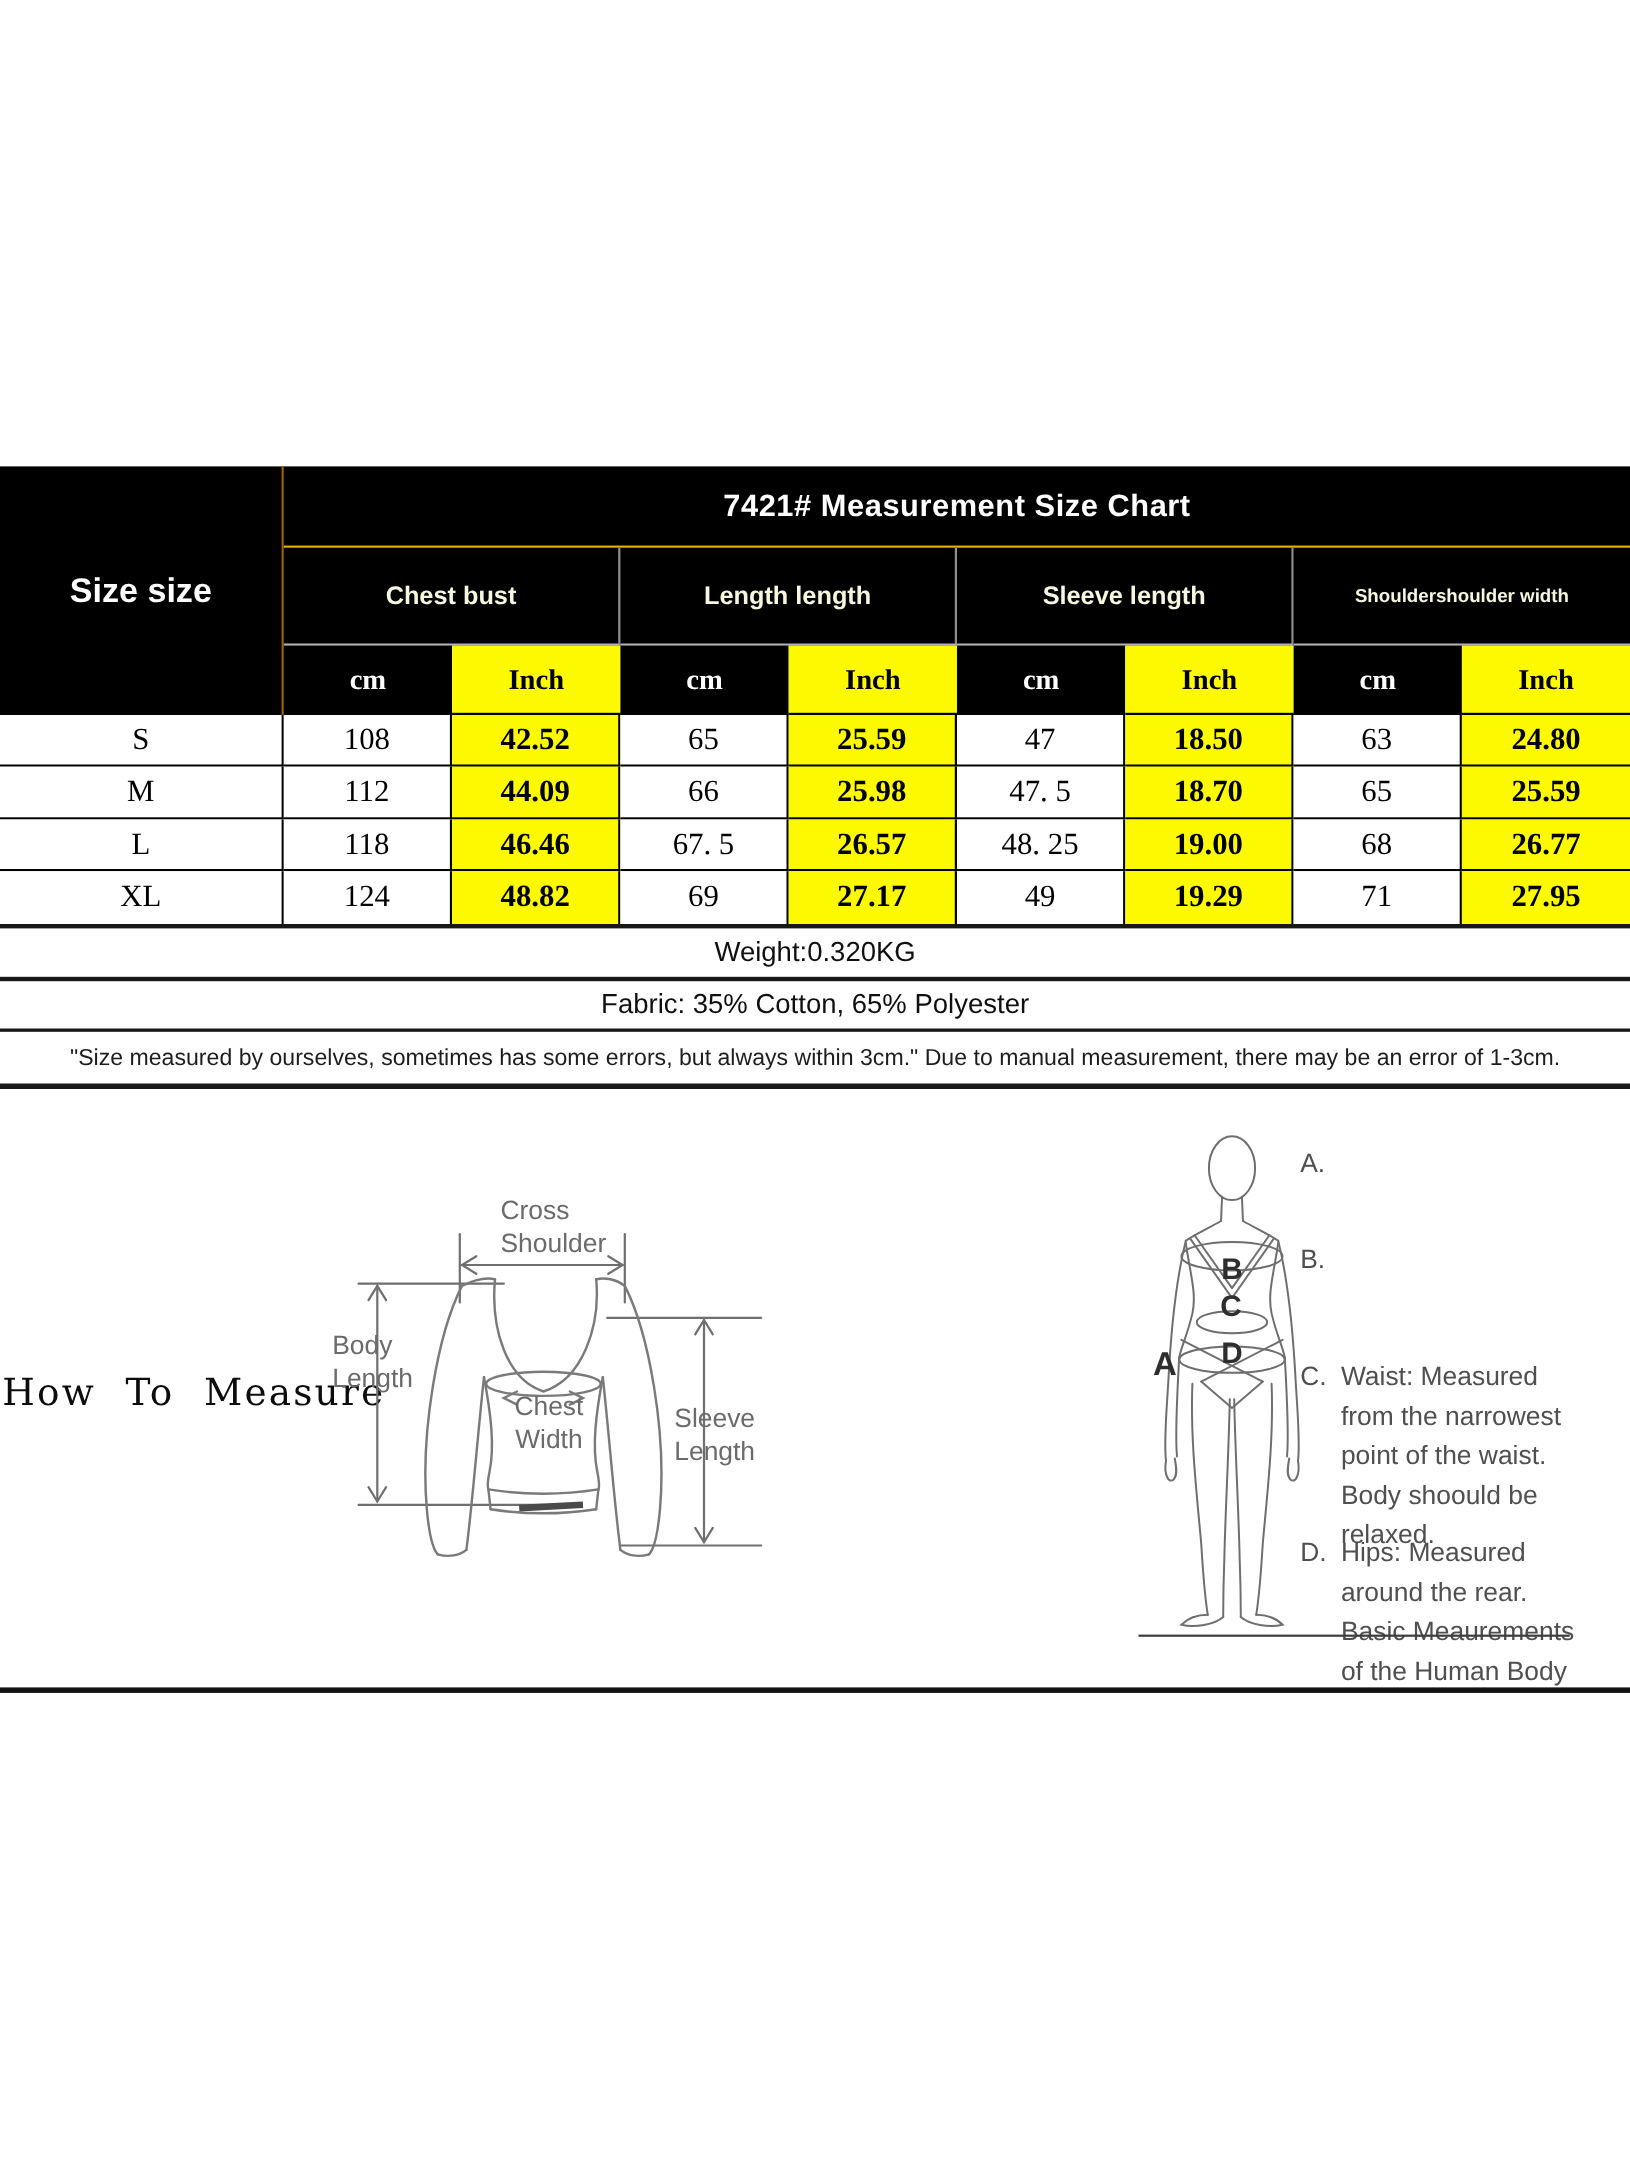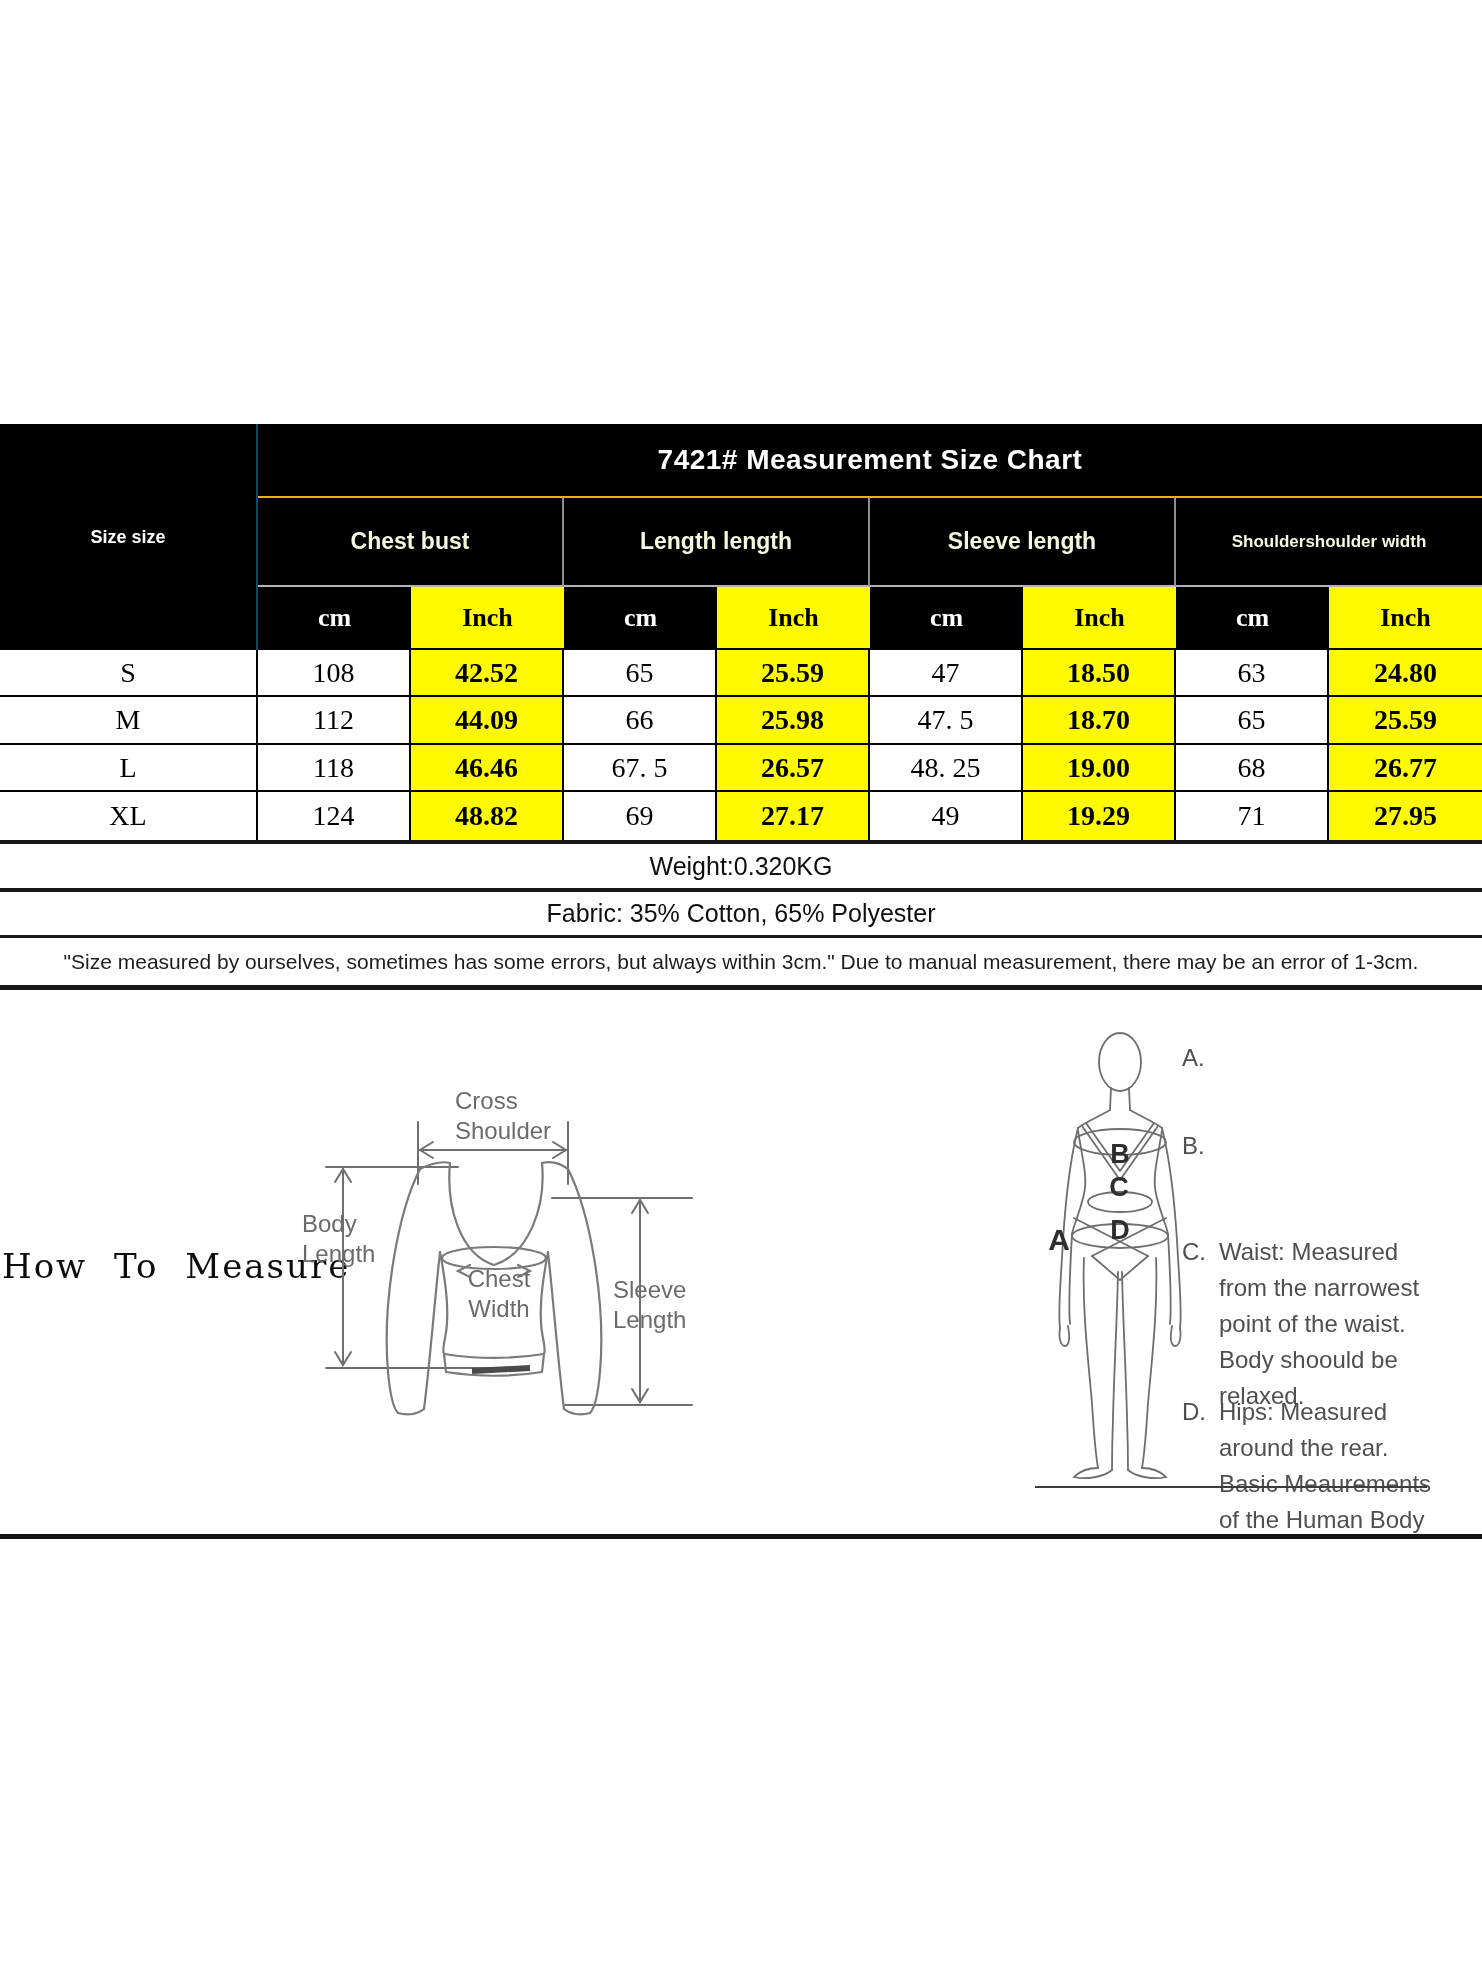"Size size" .corner { border-right: 2px solid #0c4a6e -> 2px solid #a16207; font-size: 18px -> 31px }
